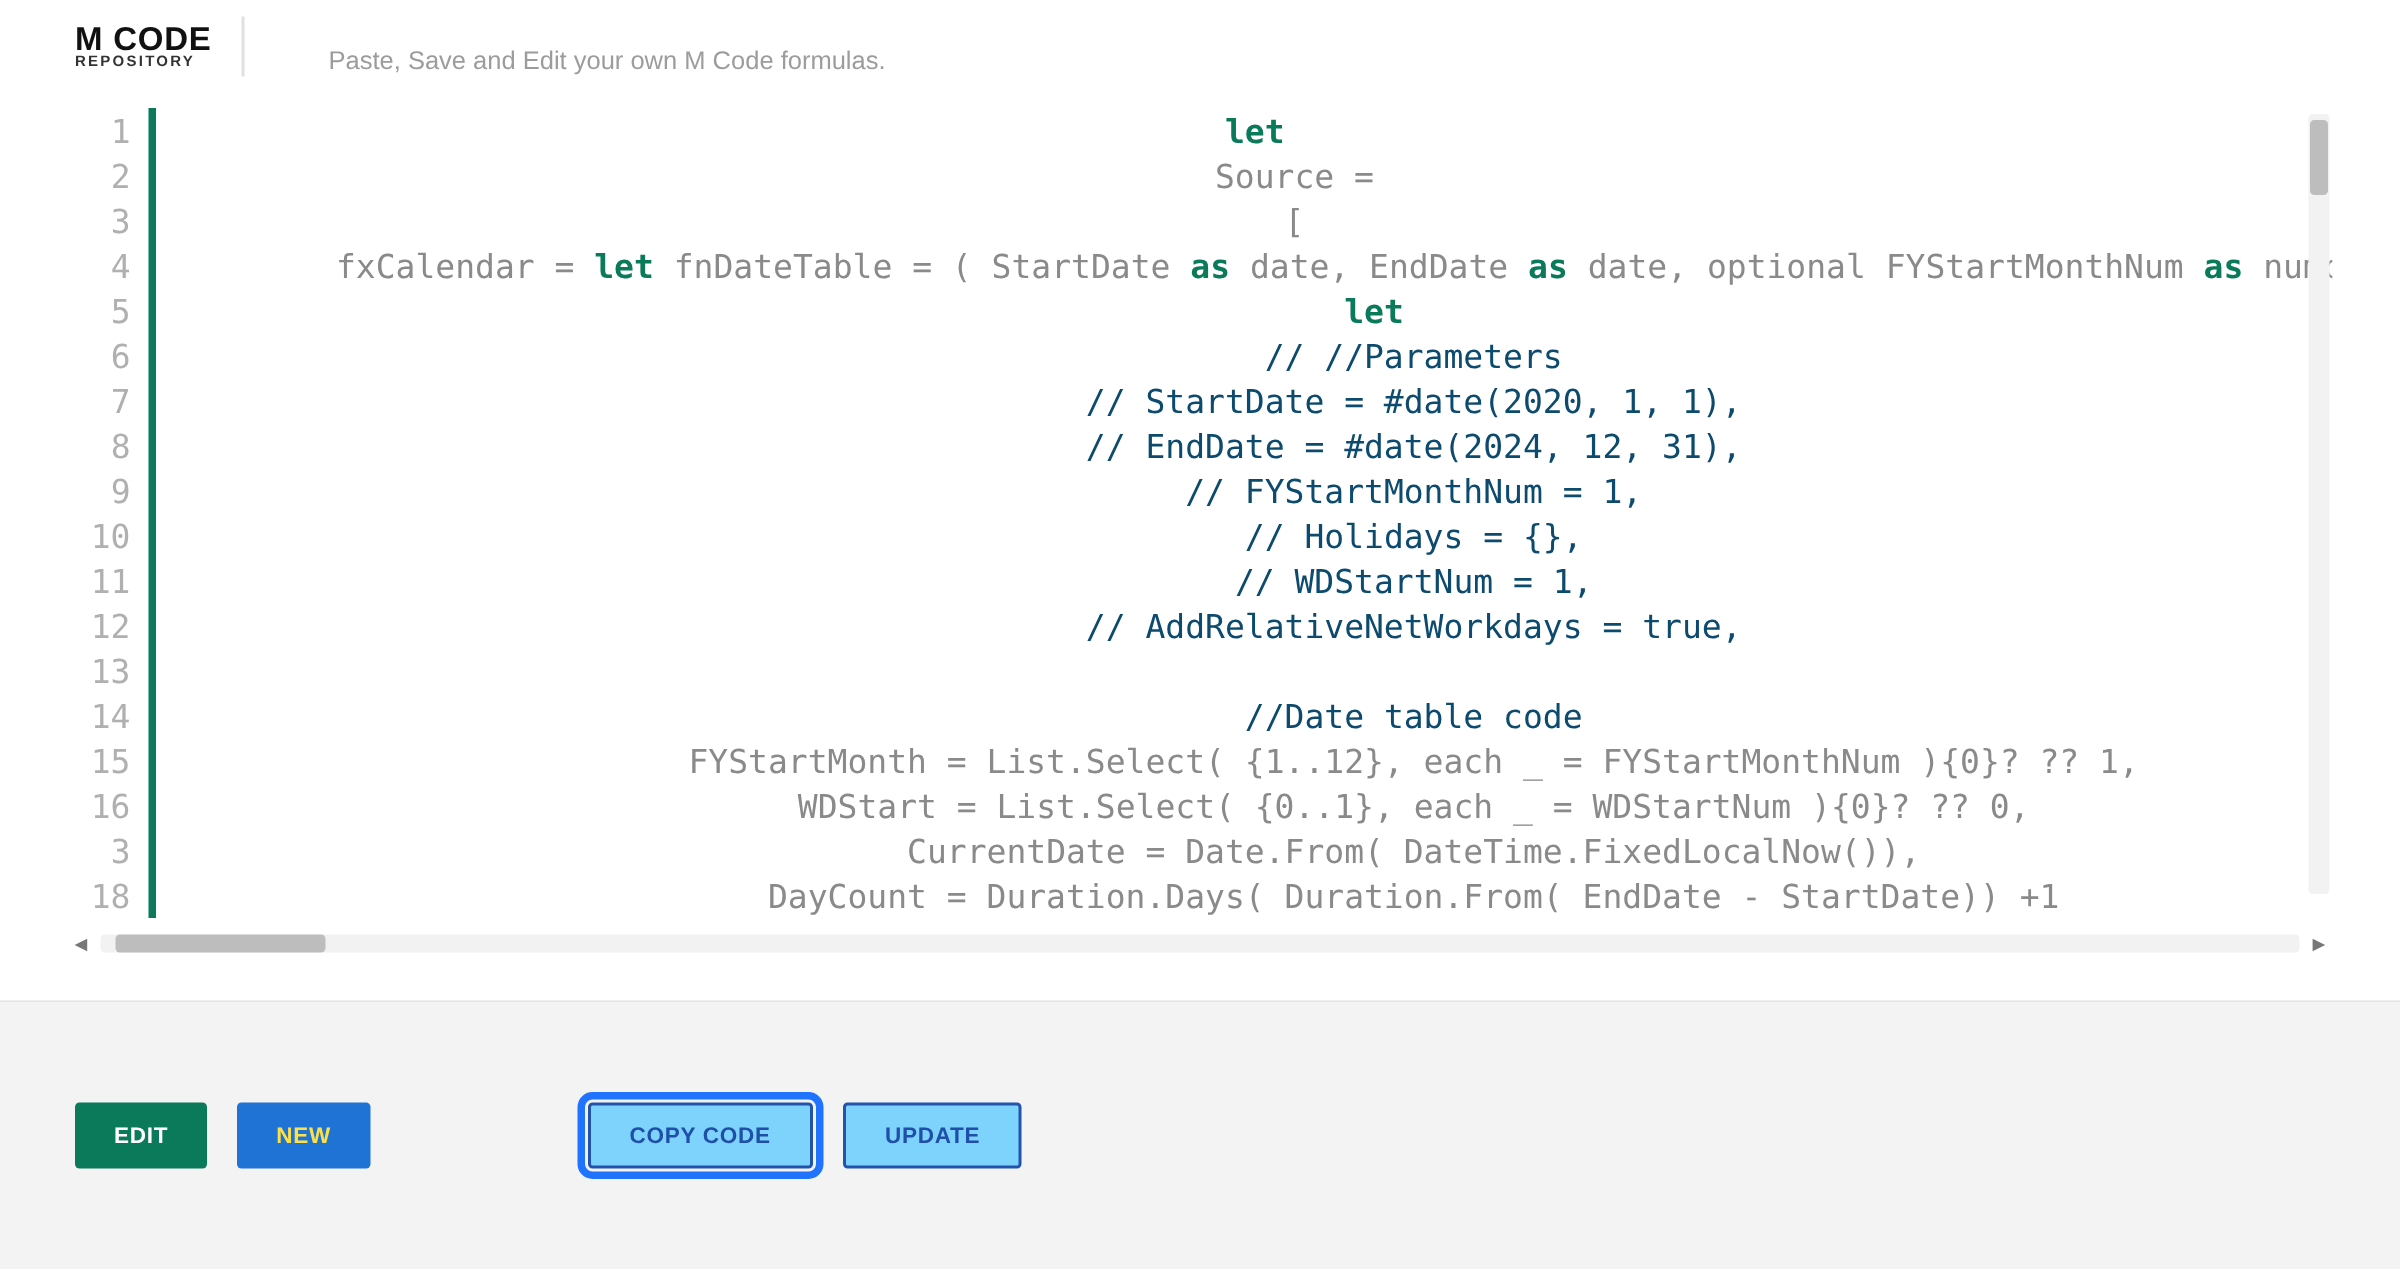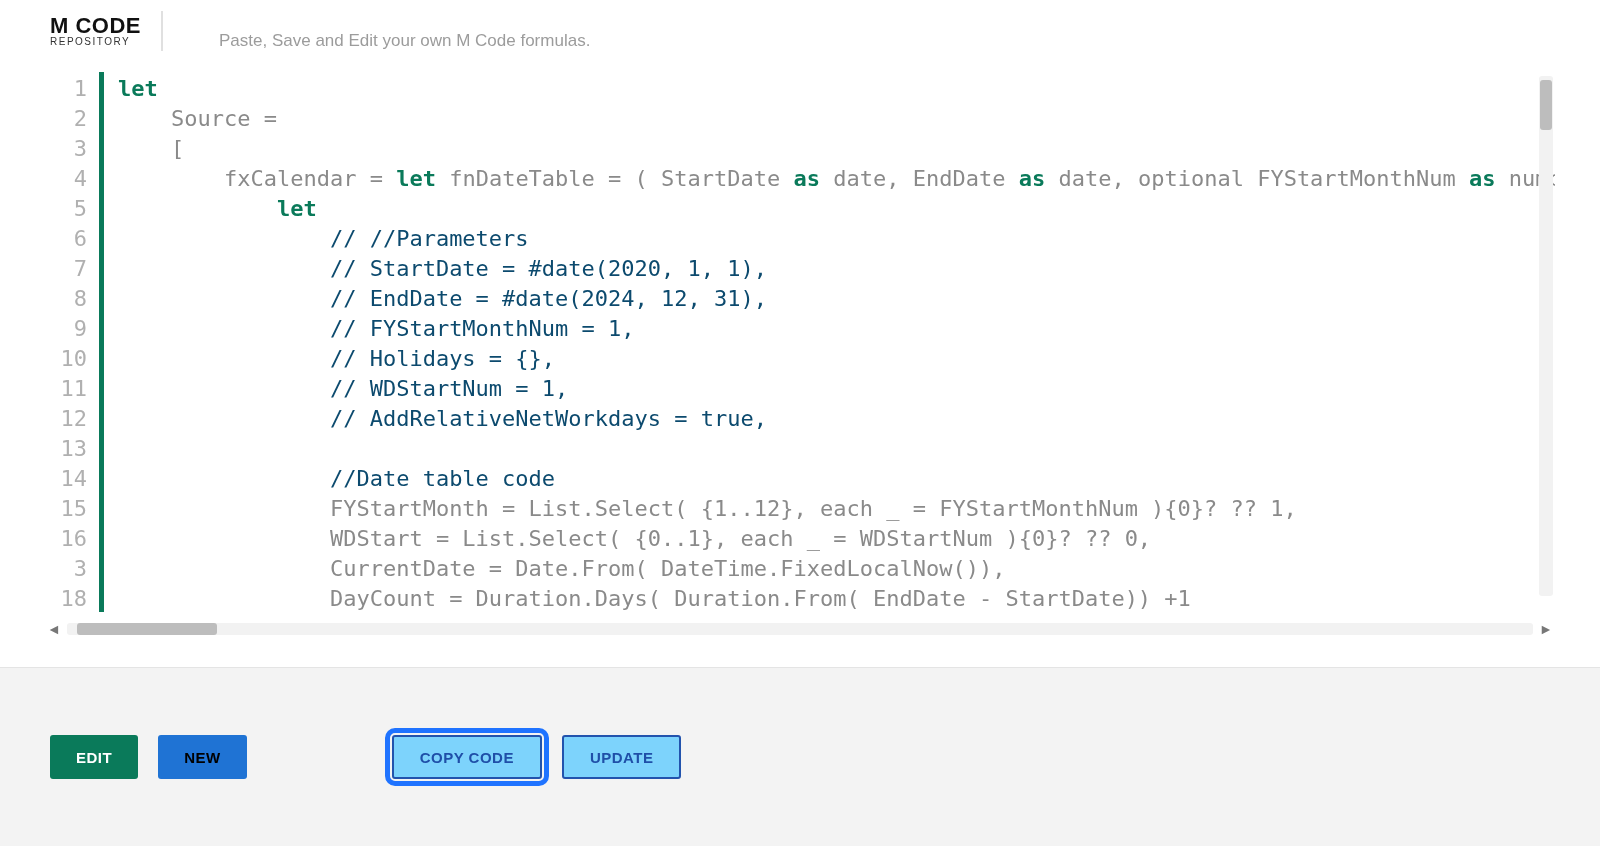"REPOSITORY" .logo-bottom { font-weight: 400 -> 700 }
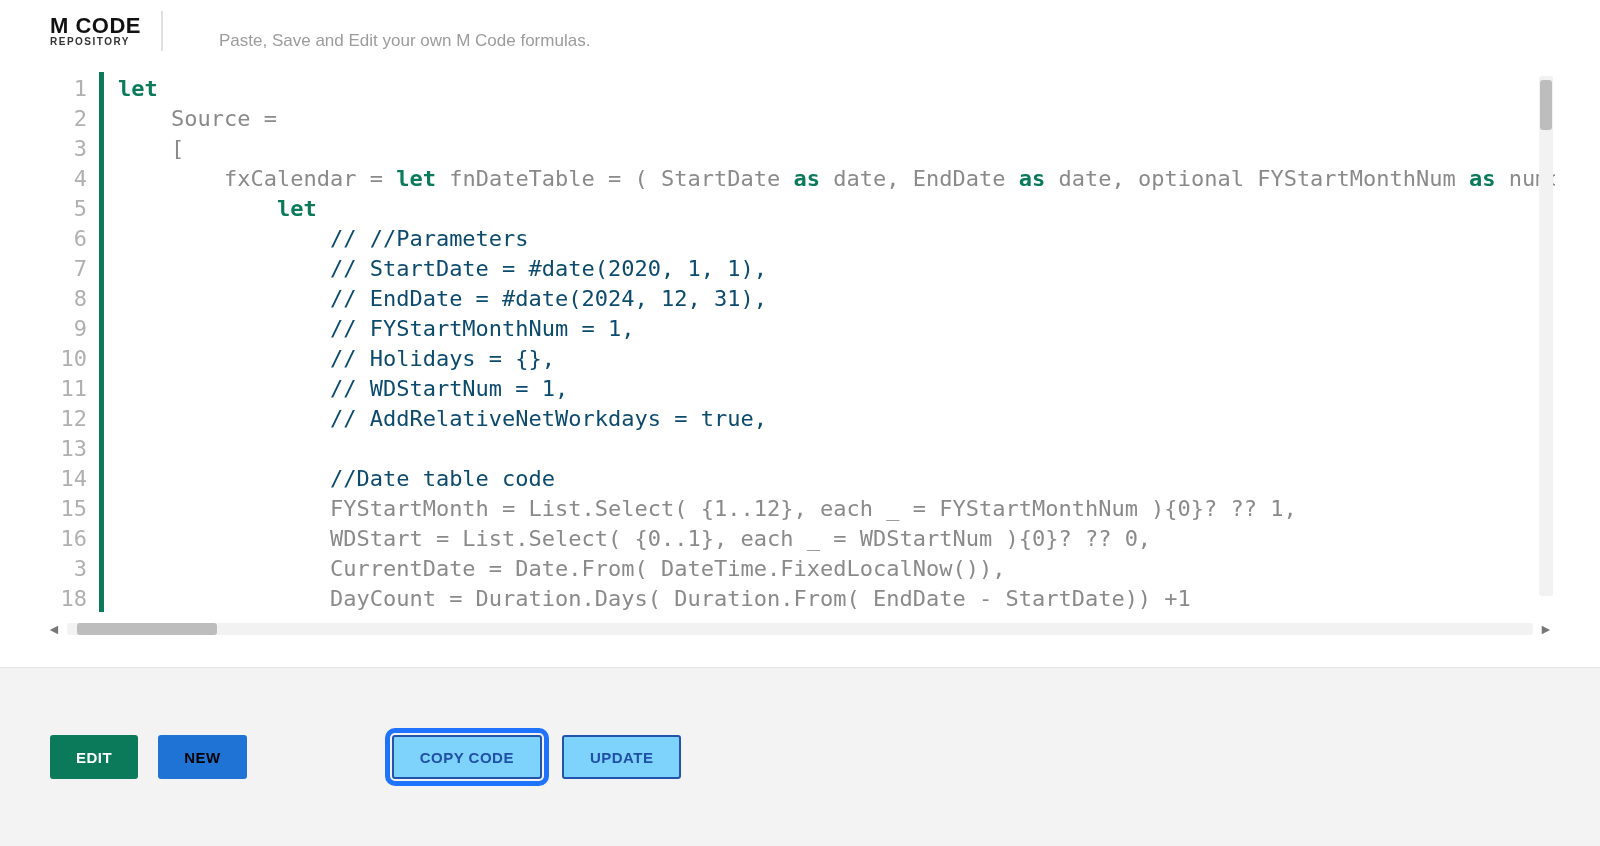"let" .code .line { text-align: none -> center }
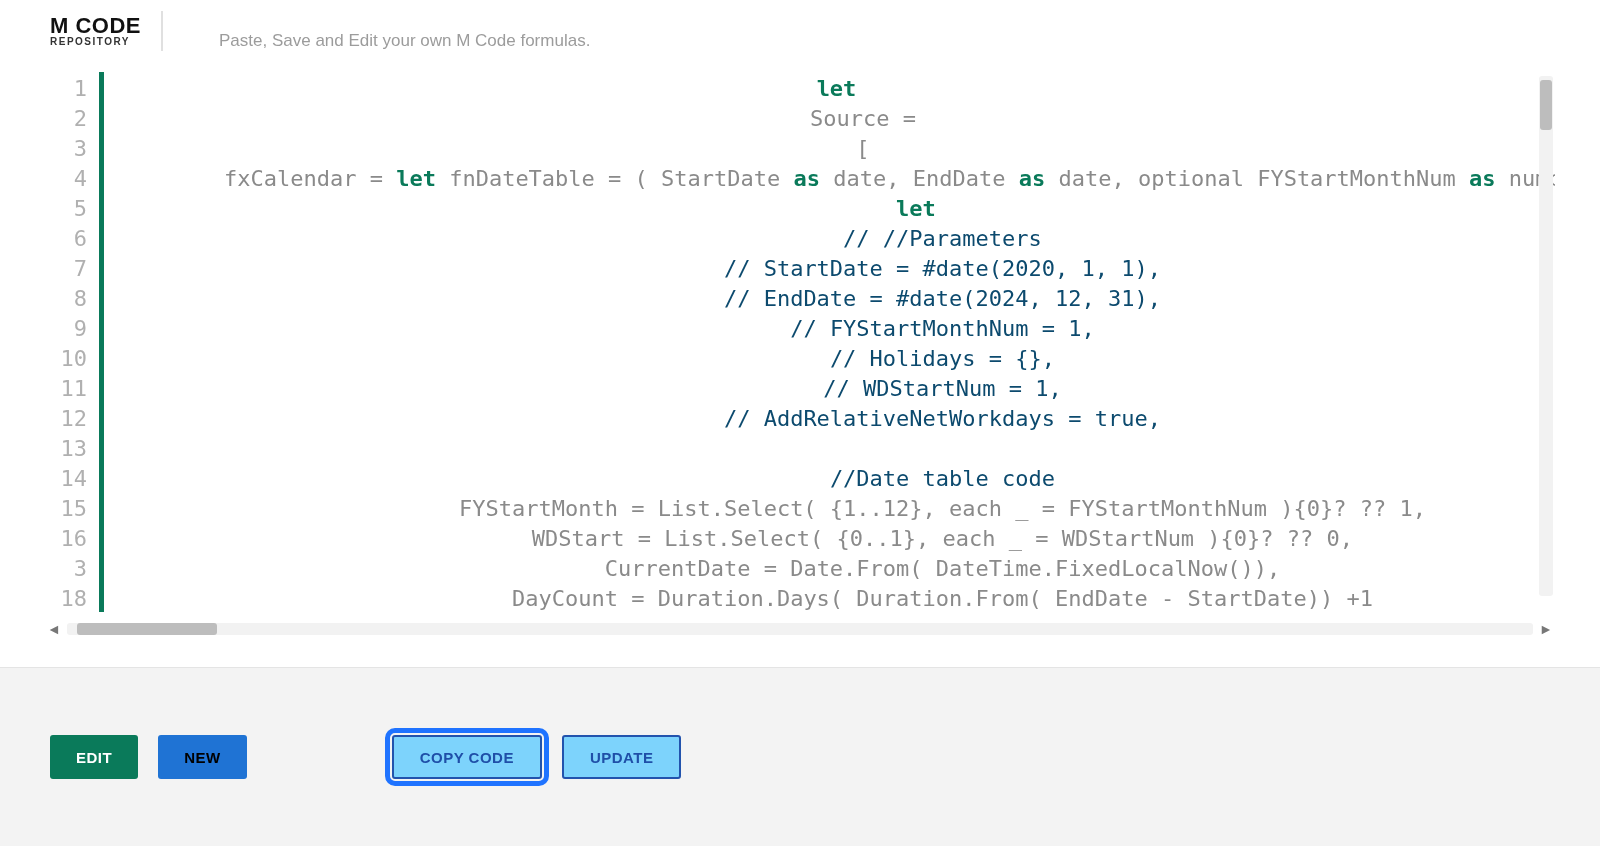"NEW" .btn-new { color: #000000 -> #fde047 }
